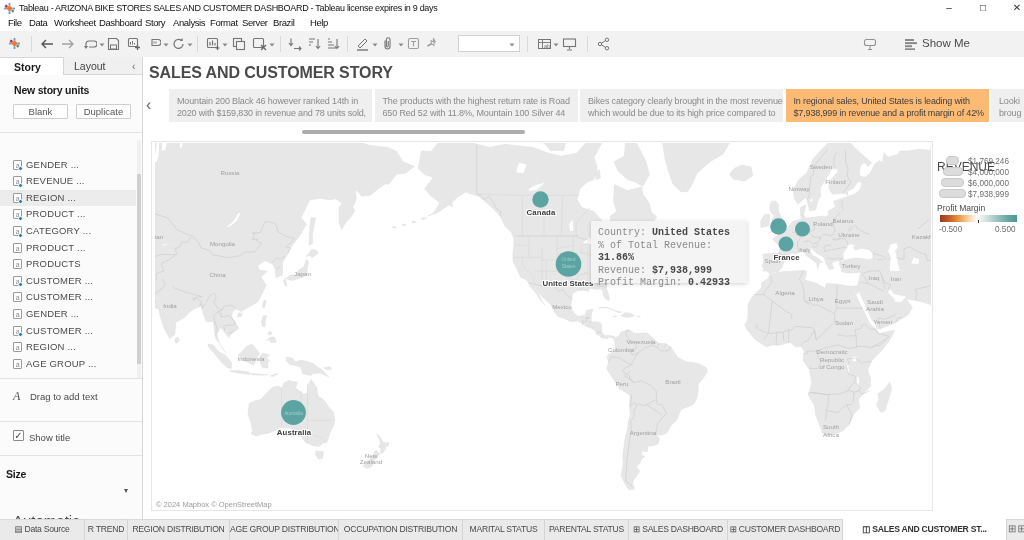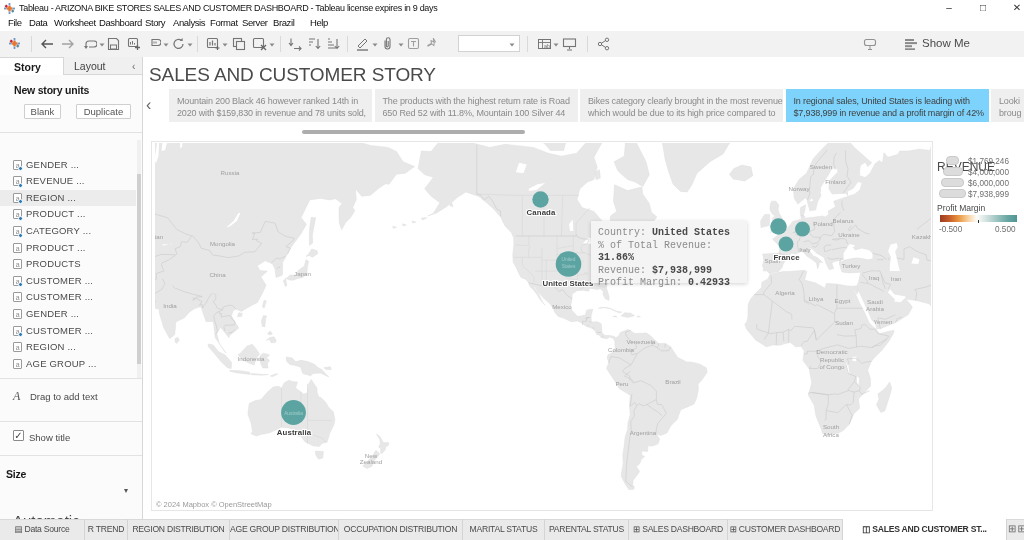"SALES AND CUSTOMER STORY" #storytitle { font-size: 19px -> 16px; font-weight: none -> bold }
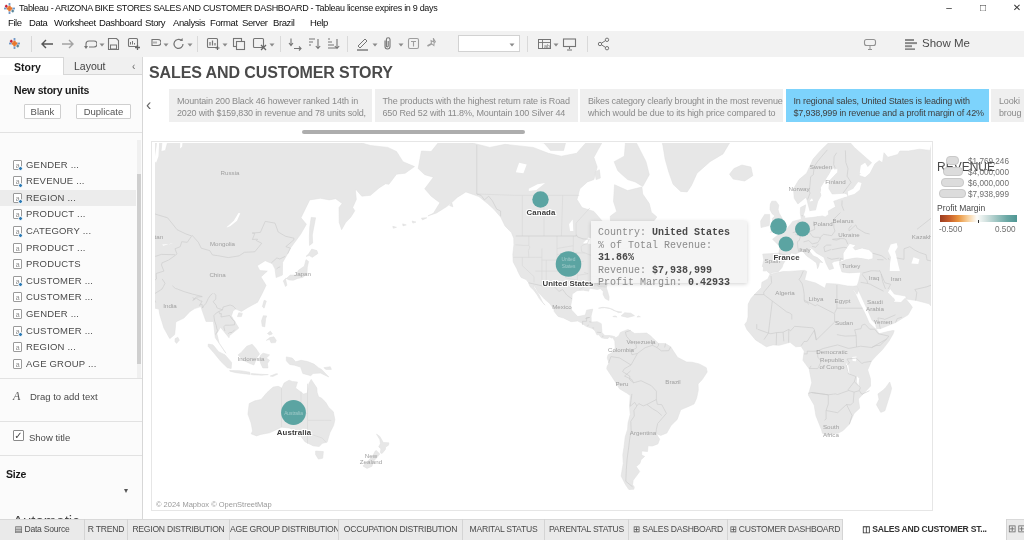"In regional sales, United States" .capsel { background: #7dd3fc -> #fdba74 }
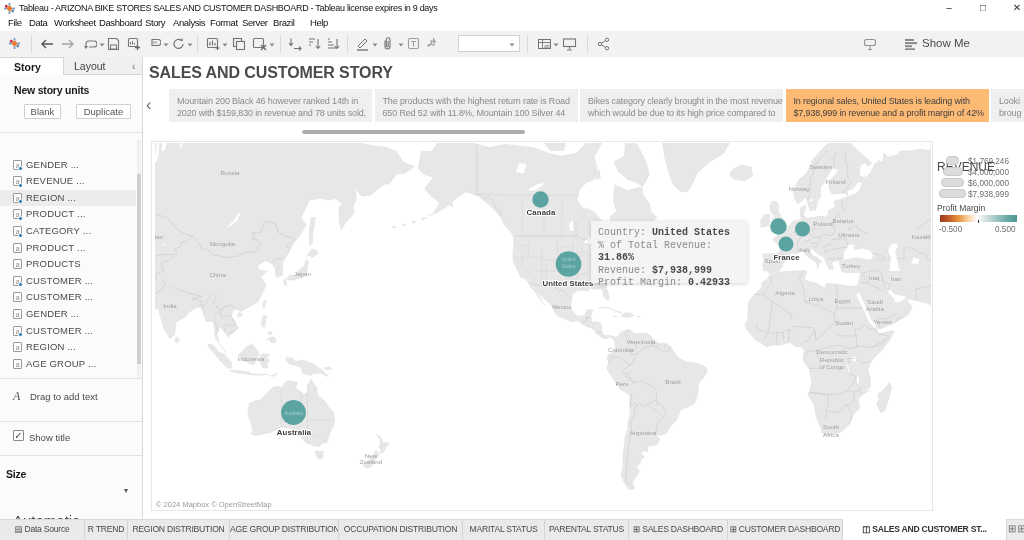"Blank" div.abs { left: 24px -> 13px; width: 37px -> 55px }
